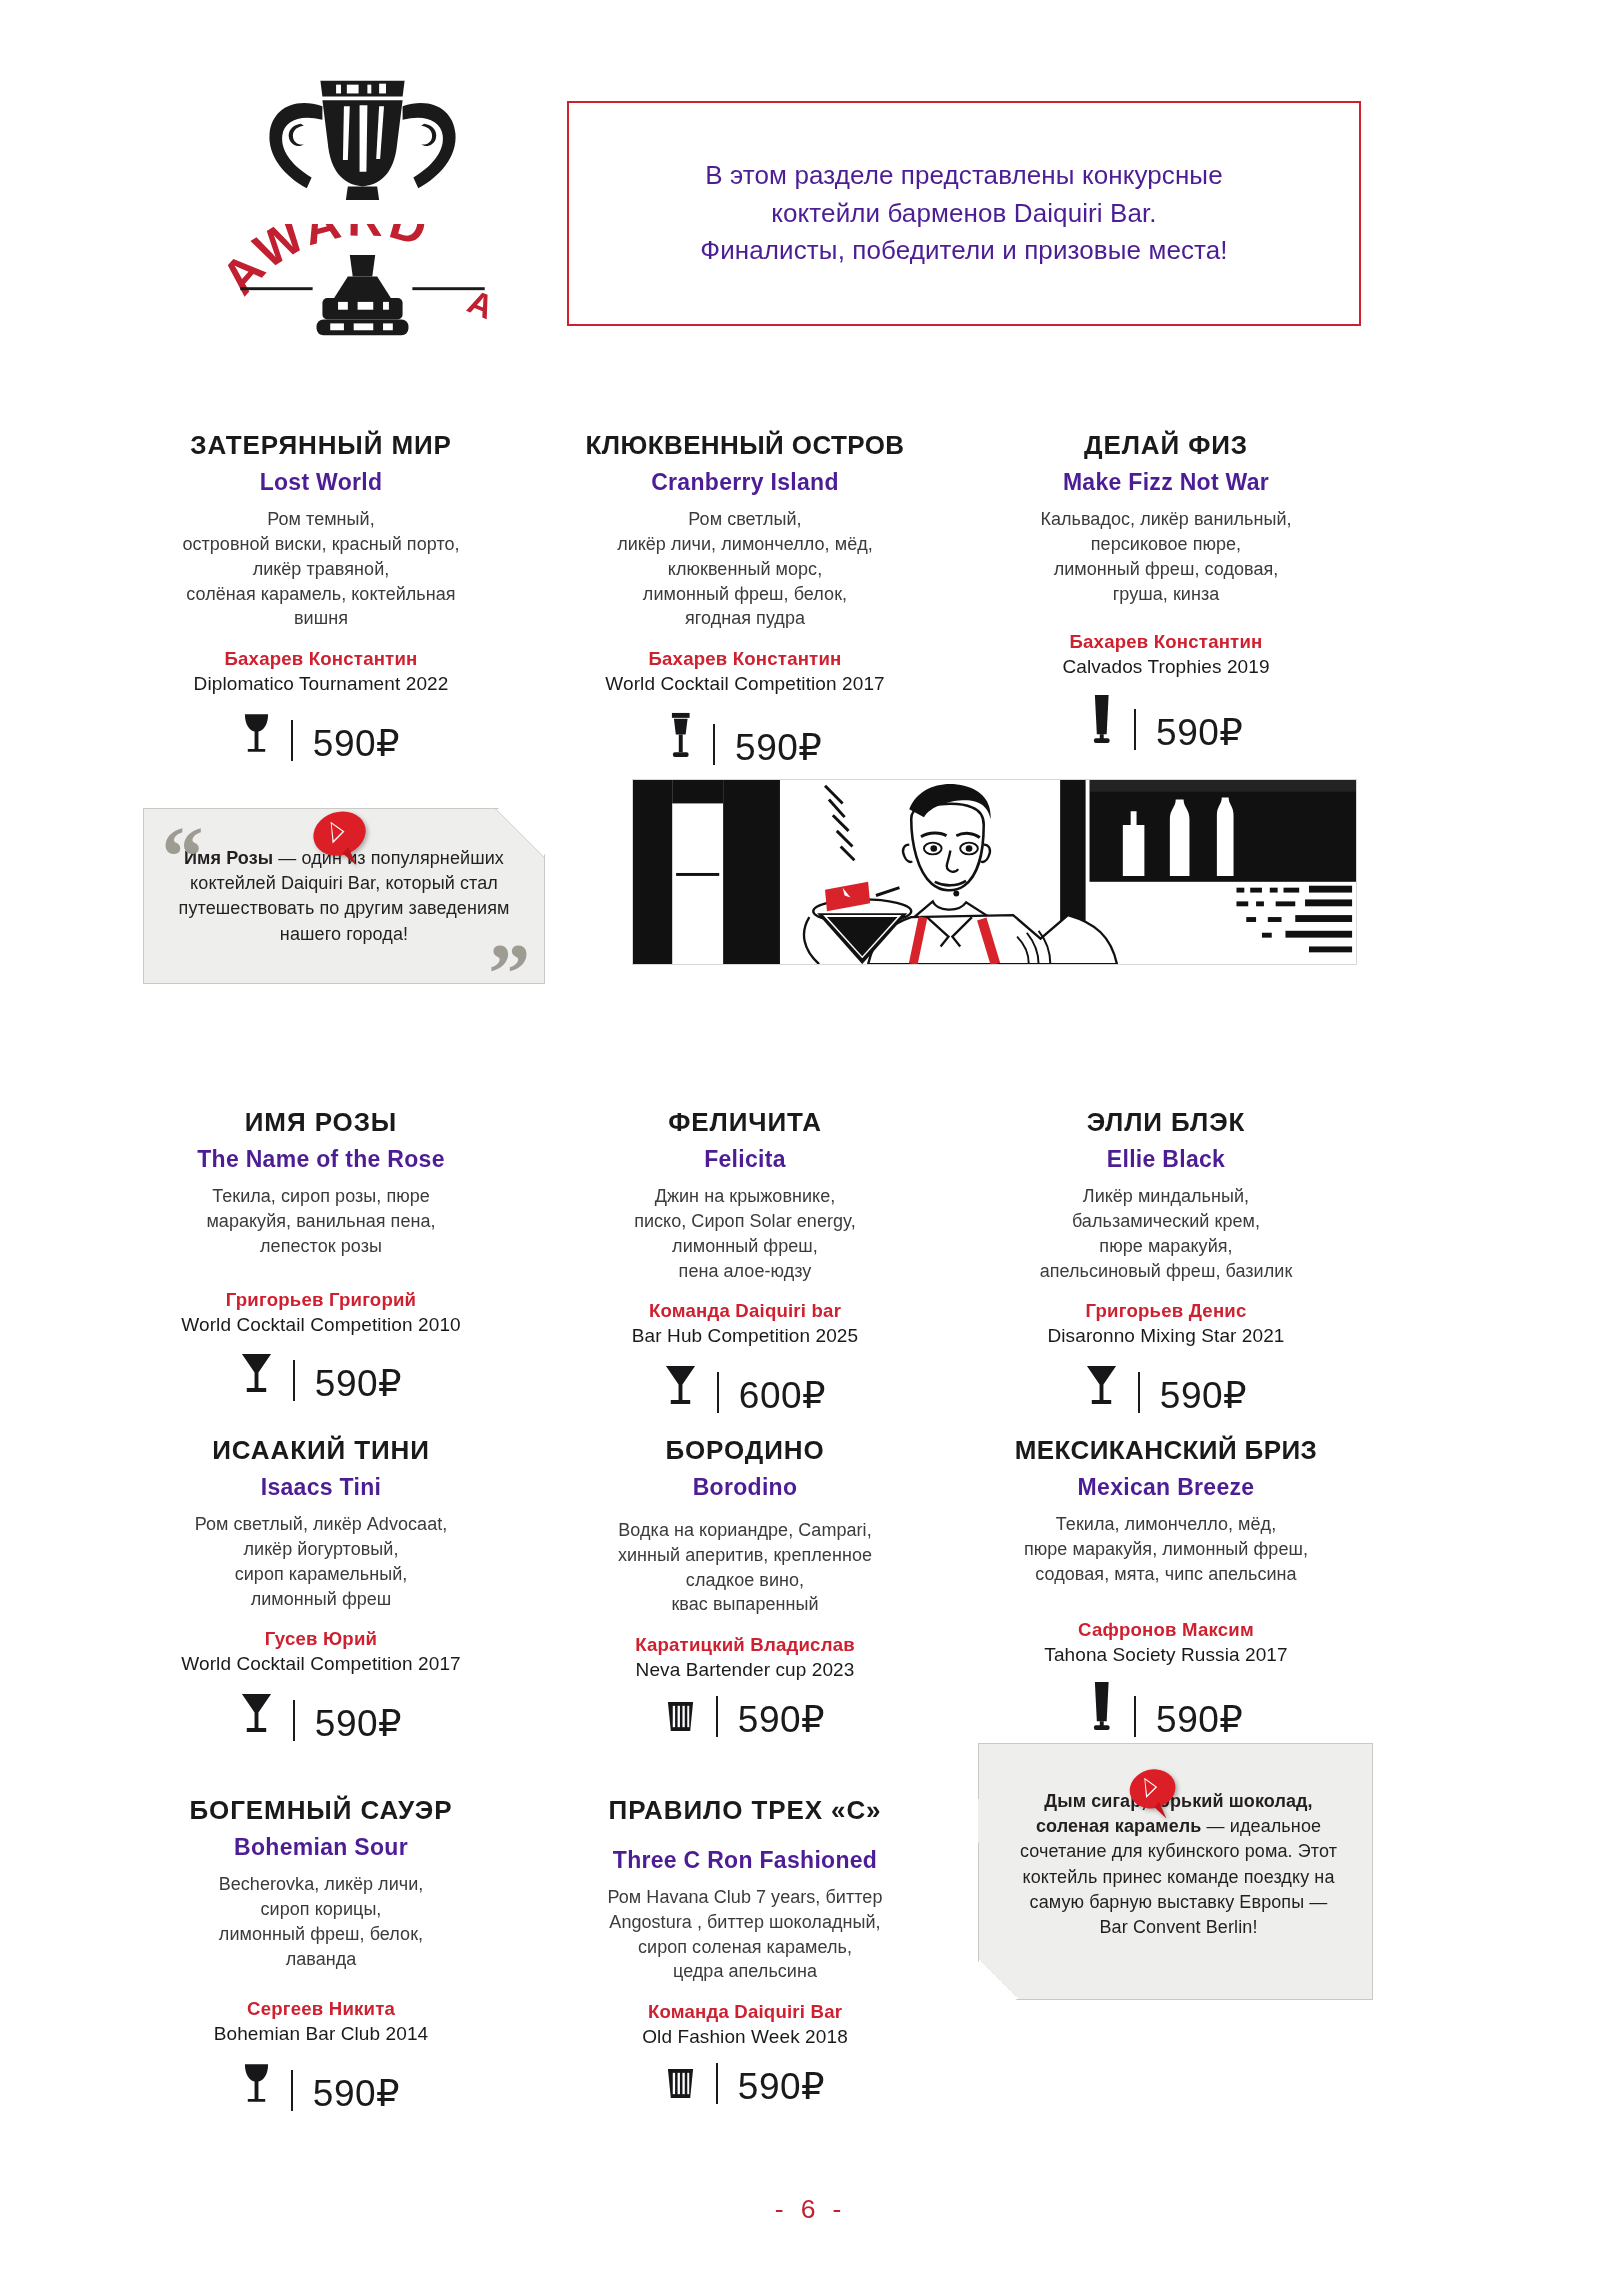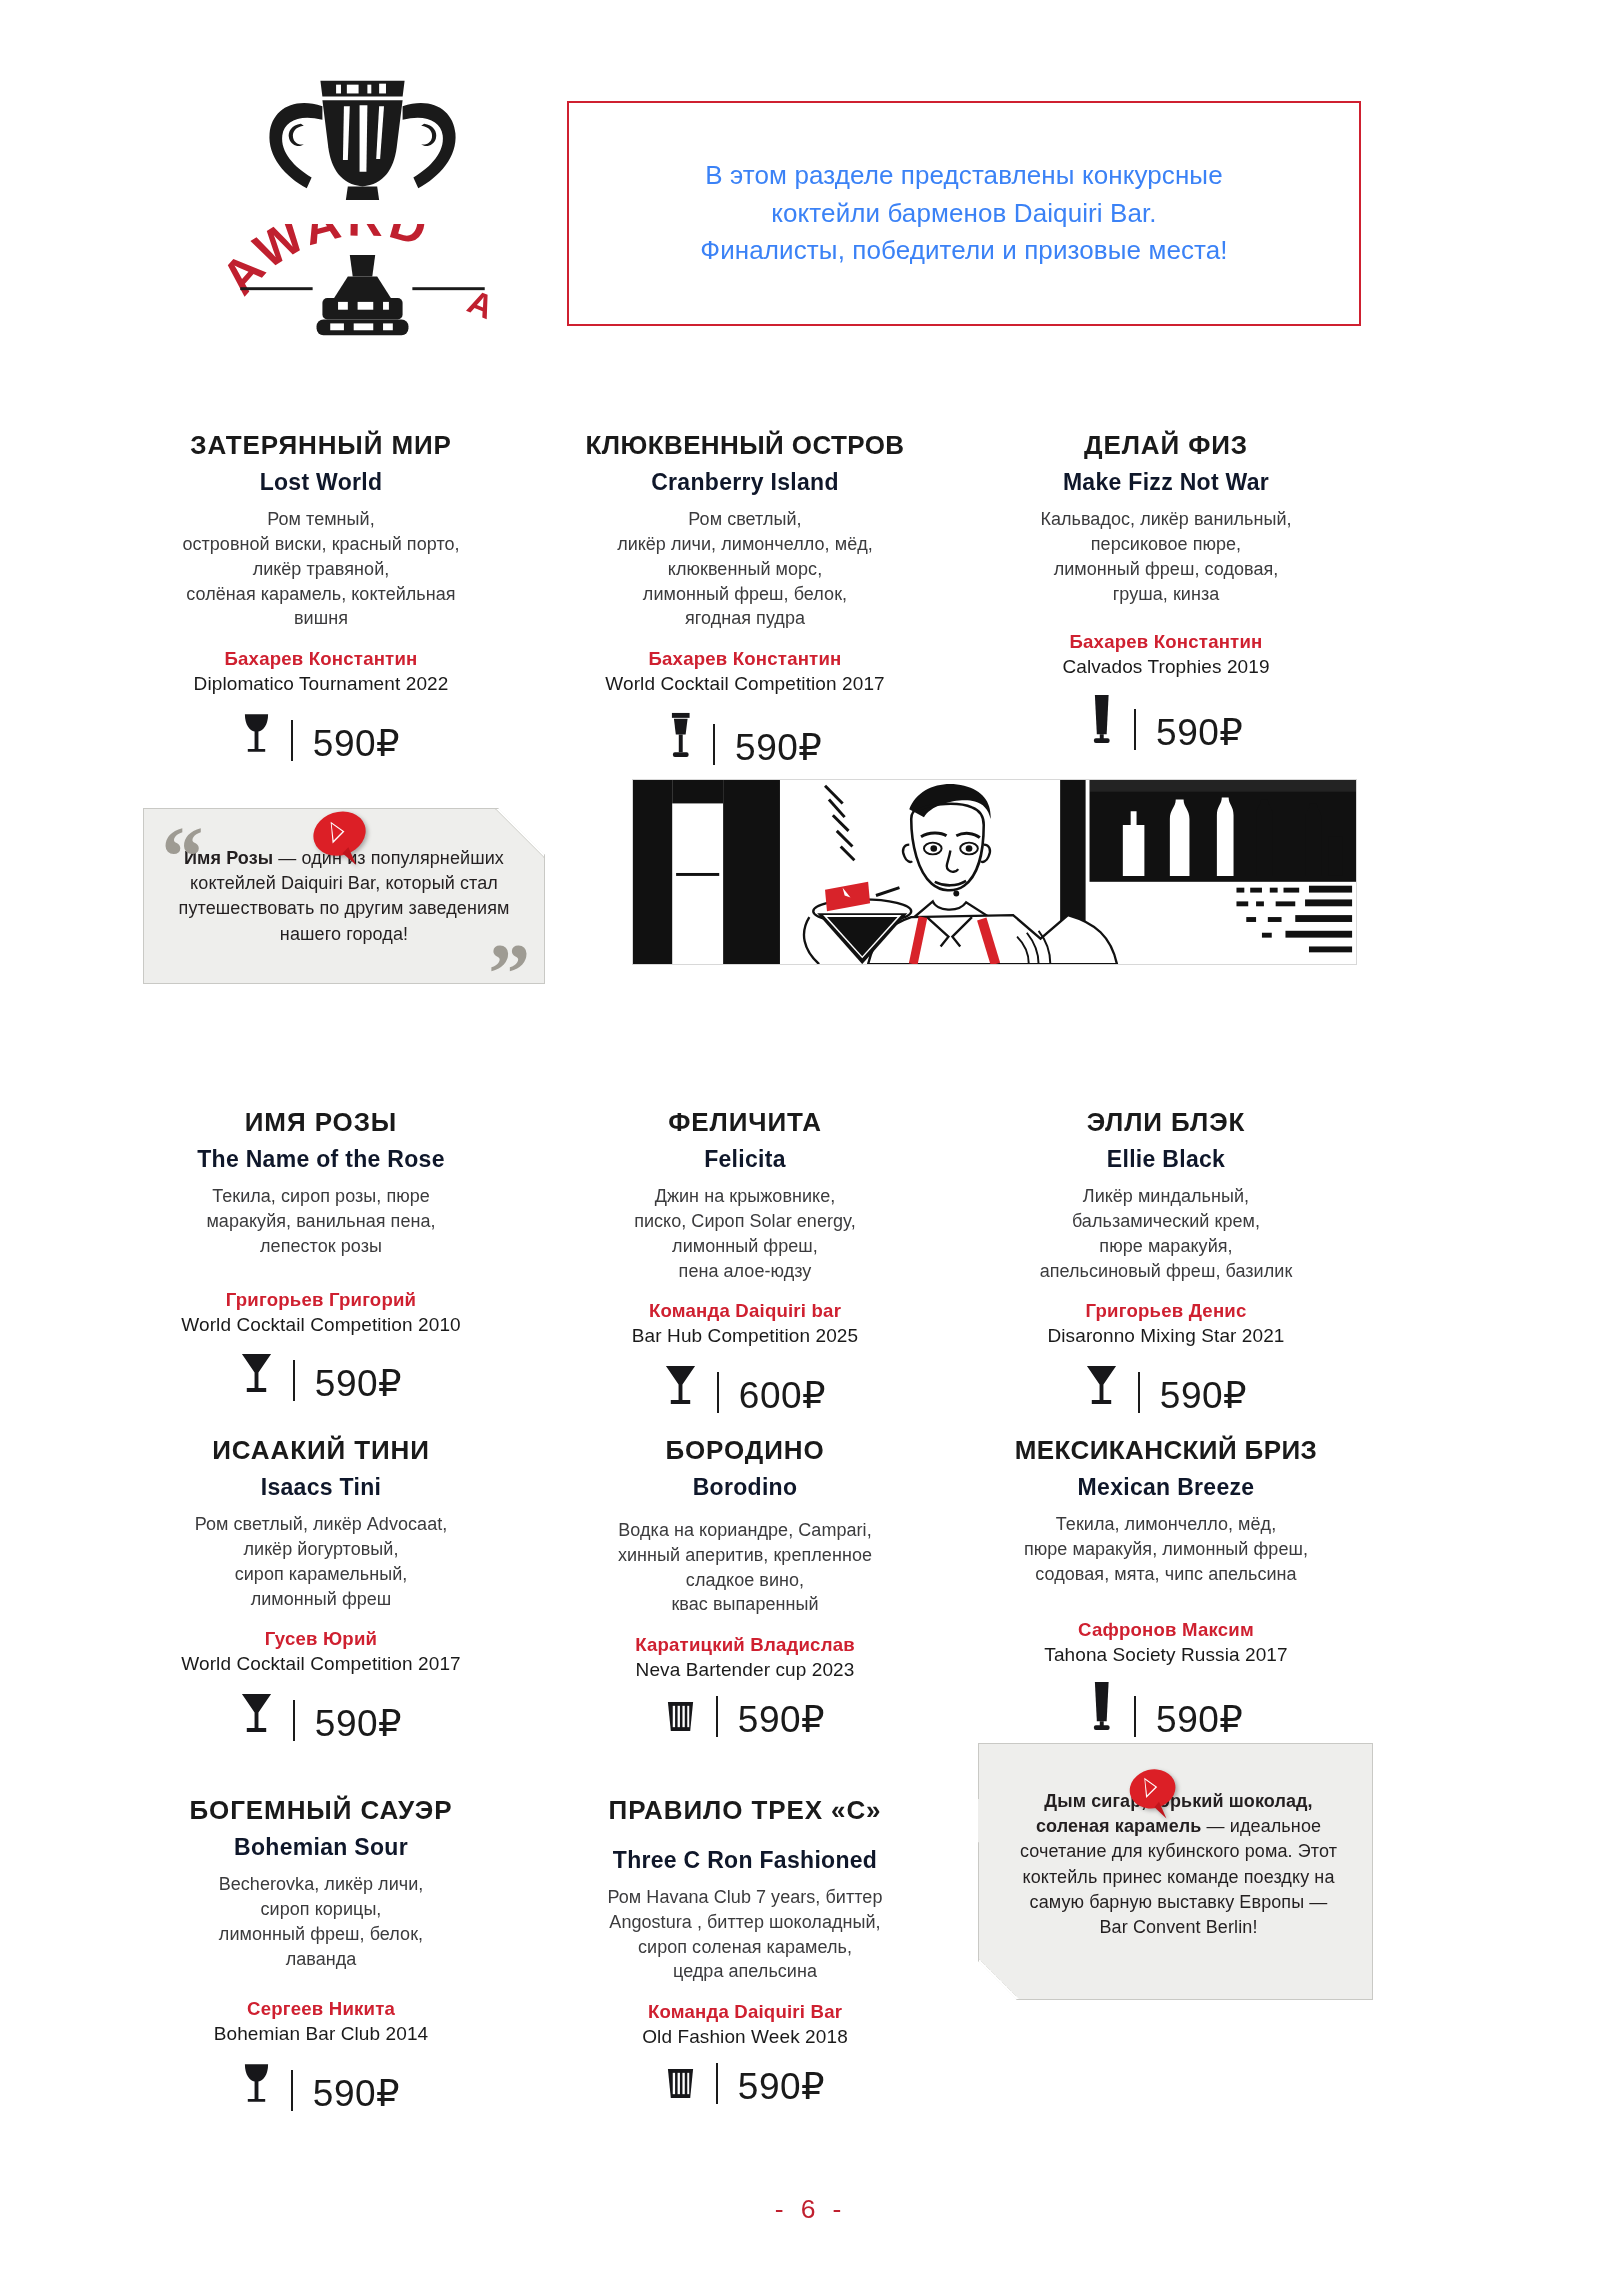"В этом разделе представлены конкурсные" .hdr-text { color: #3b82f6 -> #4c1d95 }
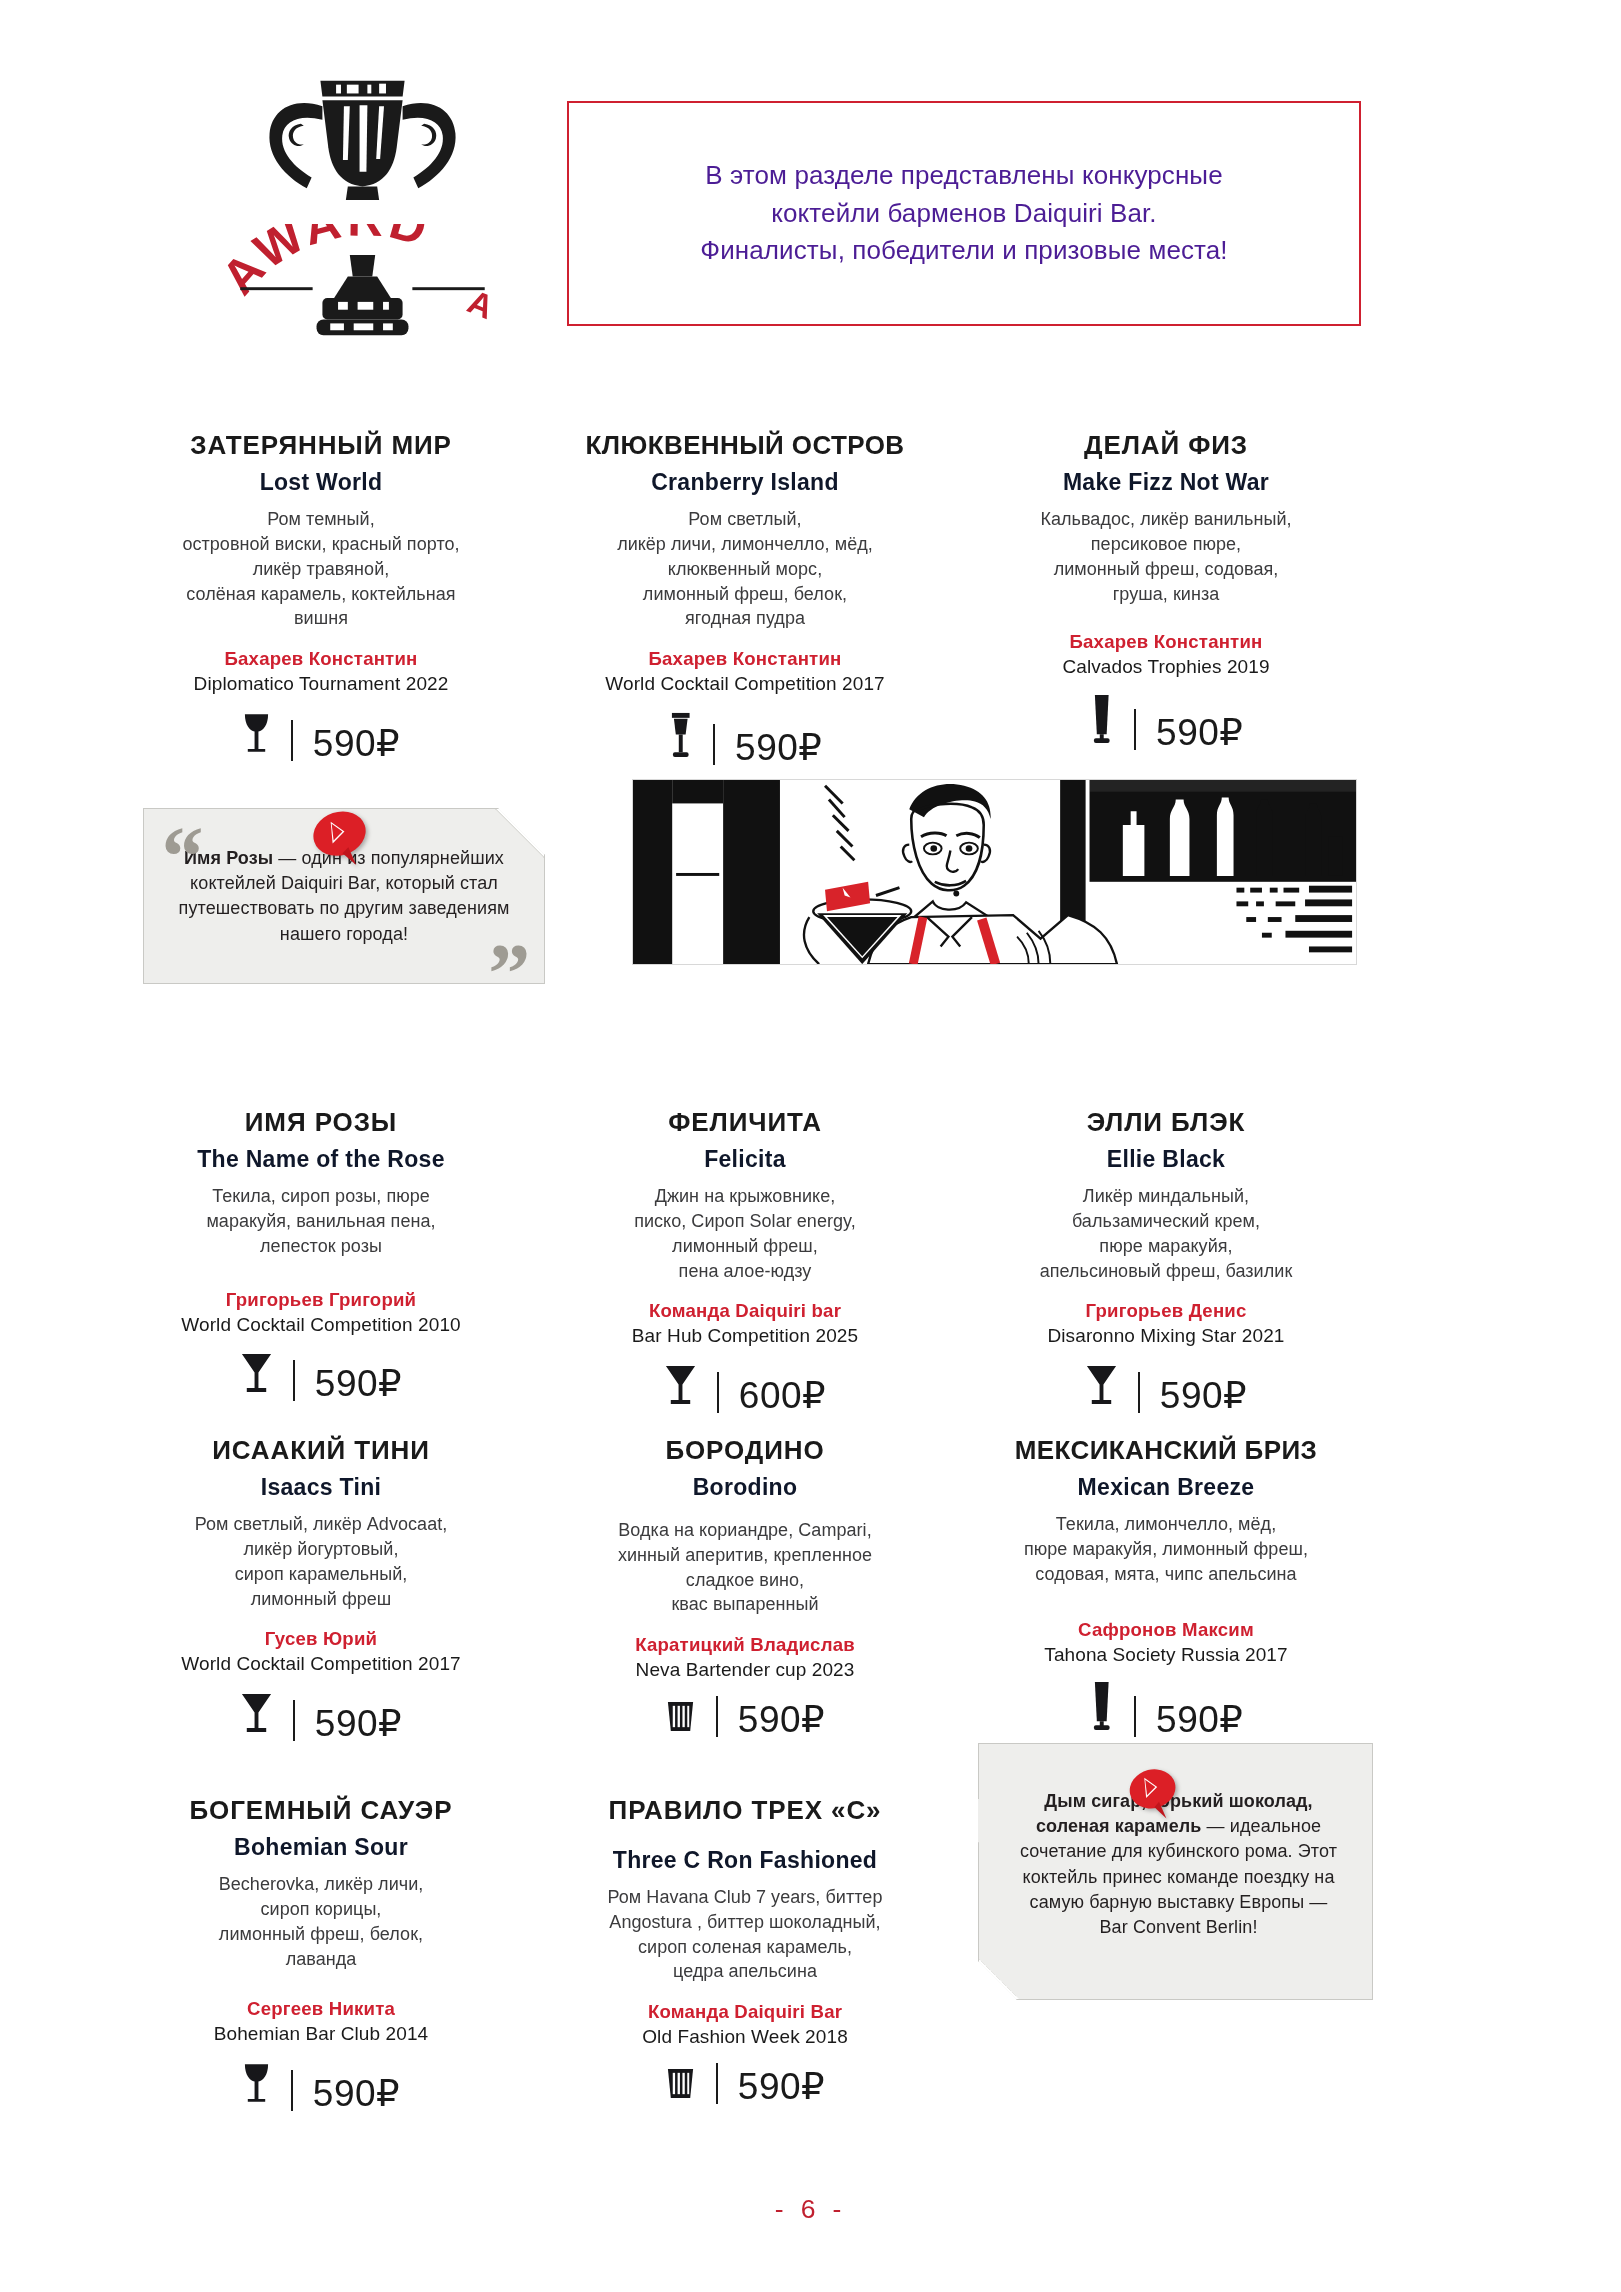"Lost World" .card-subtitle { color: #0f172a -> #4c1d95 }
